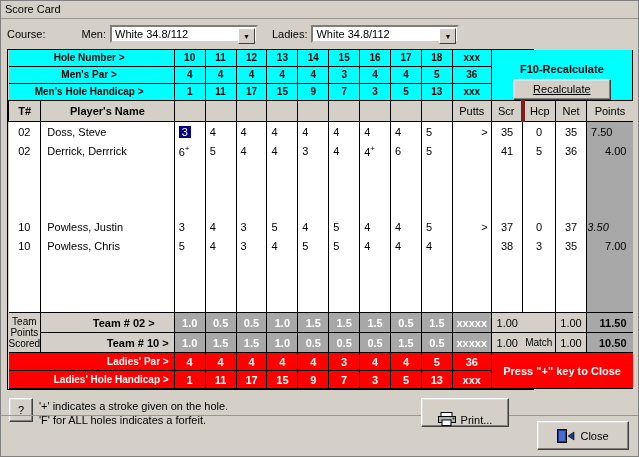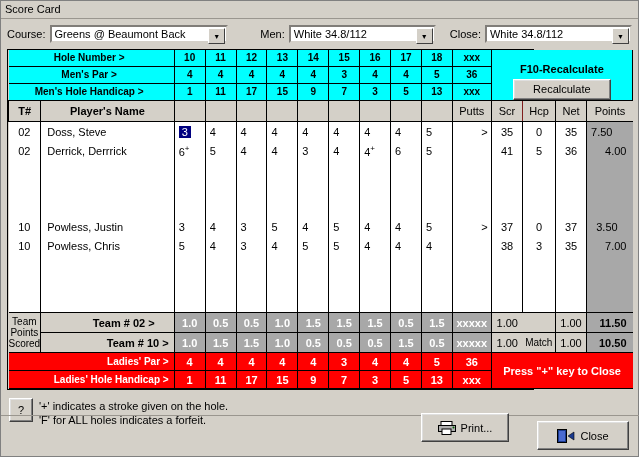"Greens @ Beaumont Back" div.combo { html: <div> <span>Greens @ Beaumont Back</span> <span>▼</span> </div> -> none }
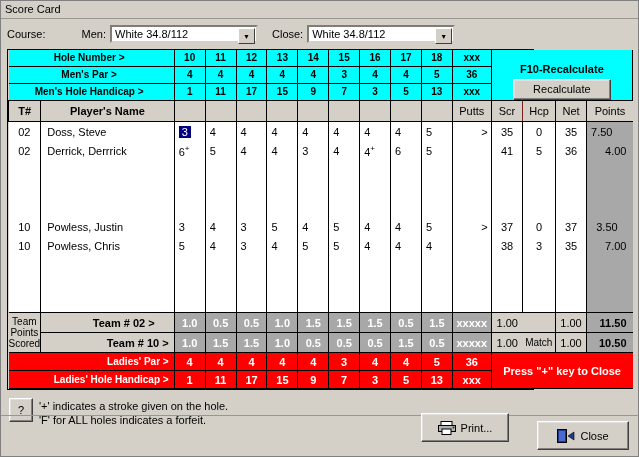"Close:" span.lbl { text: Close -> Ladies }
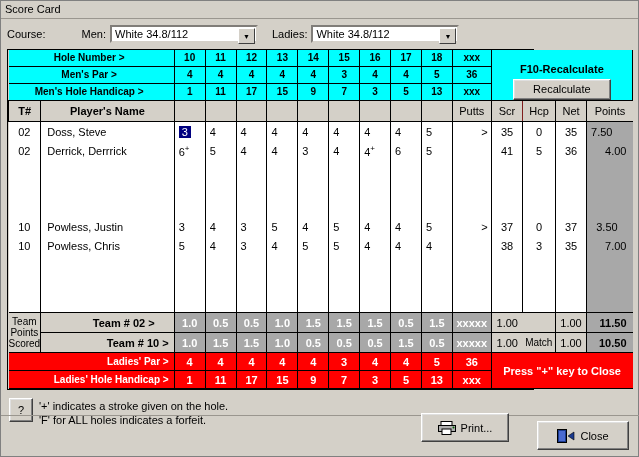"Recalculate" div.btn { text-decoration: none -> underline }
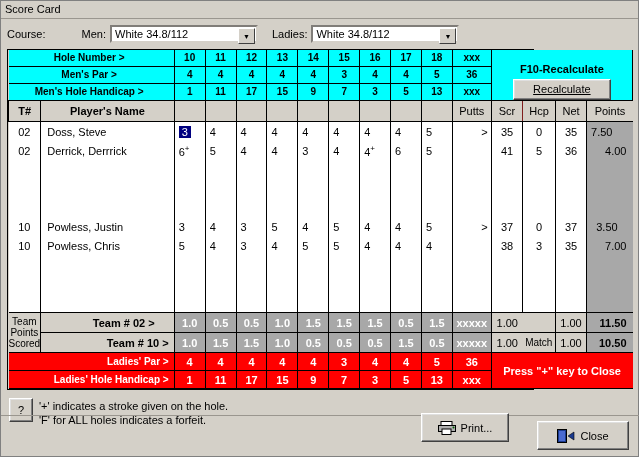"Scr" td.grayhdr { border-right: 1px solid #7f1d1d -> 4px solid #7f1d1d }
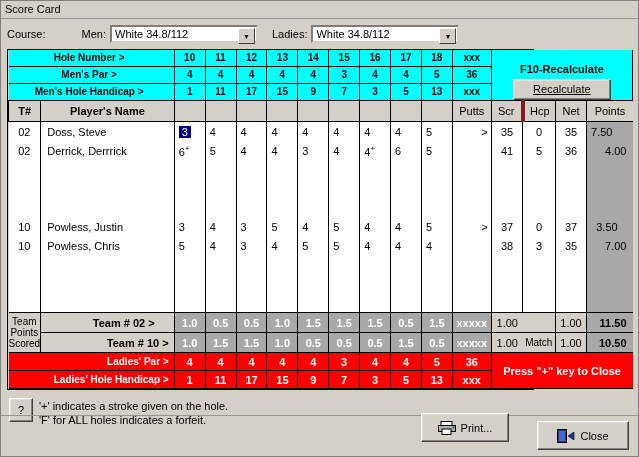"3.50" td.graycell { font-style: none -> italic; text-align: center -> left }
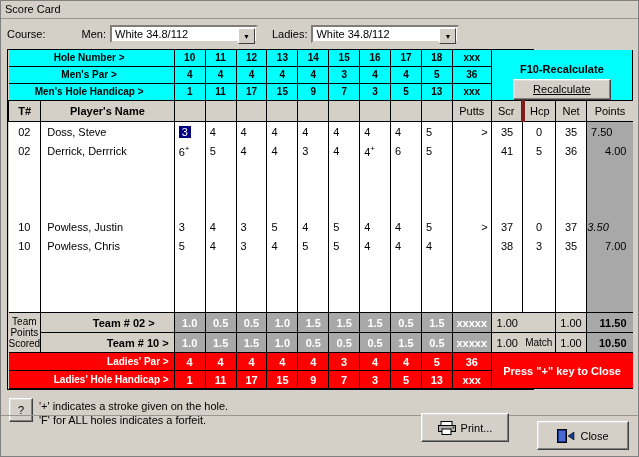"Print..." .printbtn { align-items: center -> flex-end; top: 412px -> 397px }
